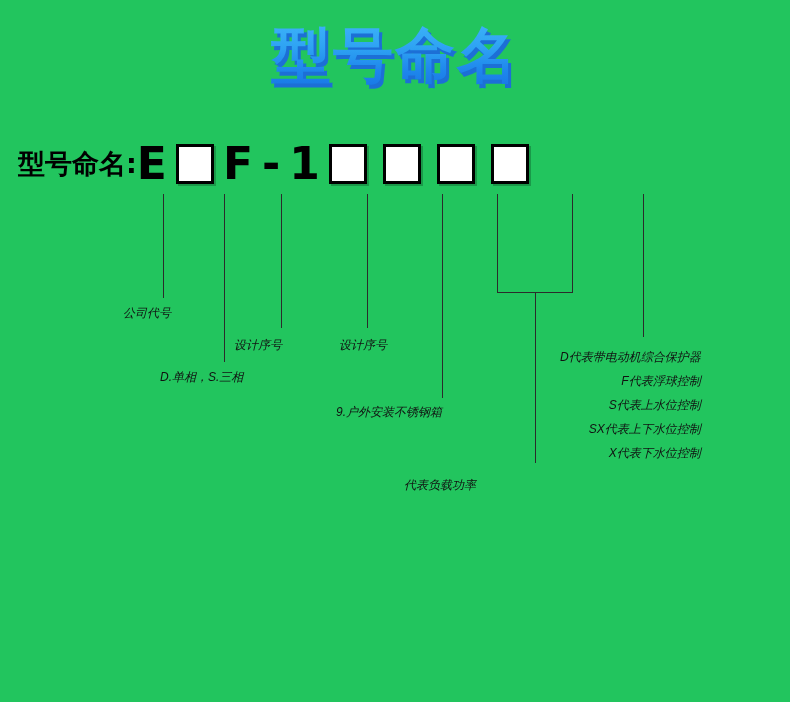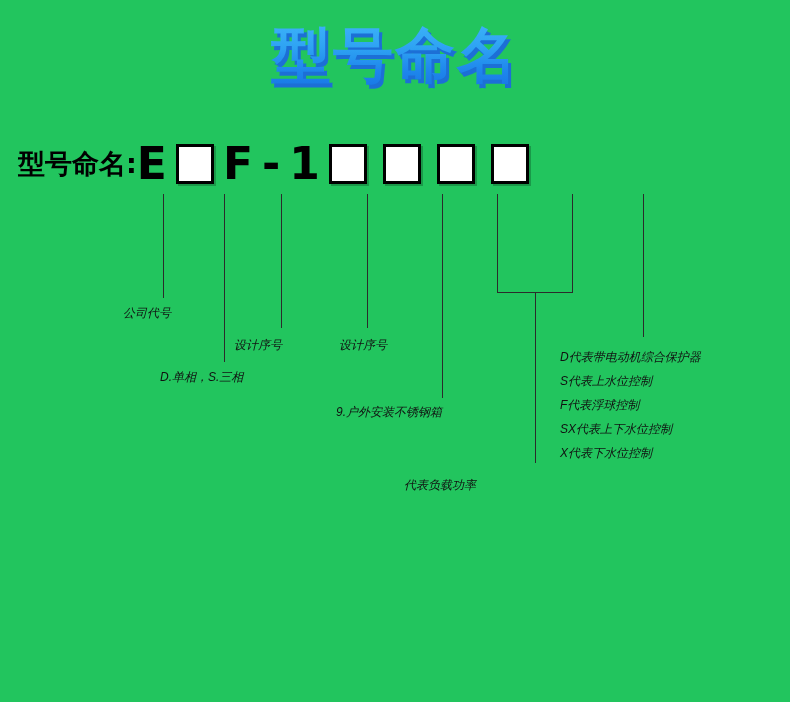"D代表带电动机综合保护器" .label.multi { text-align: none -> right }
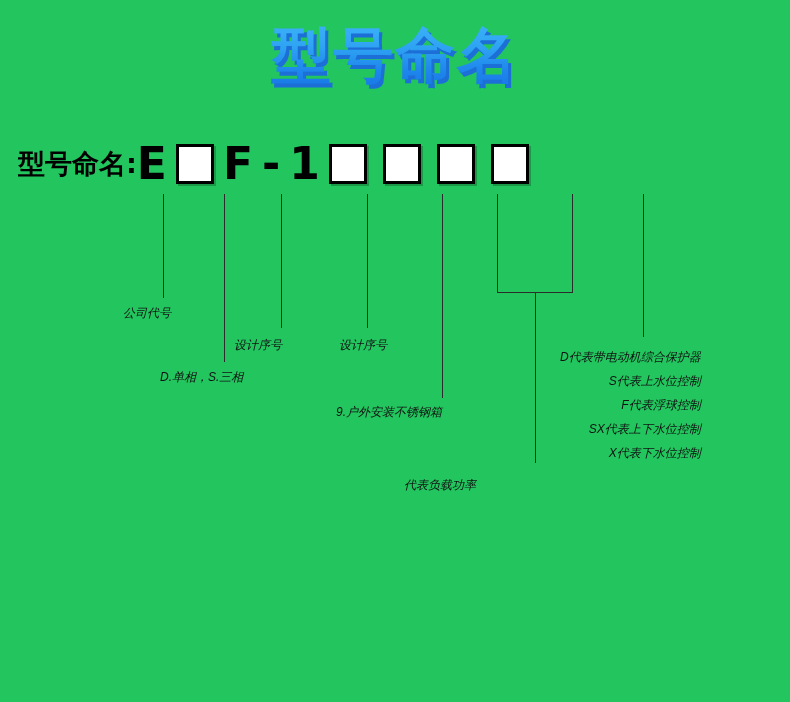"S代表上水位控制" div { order: before "F代表浮球控制" -> after "F代表浮球控制" }
